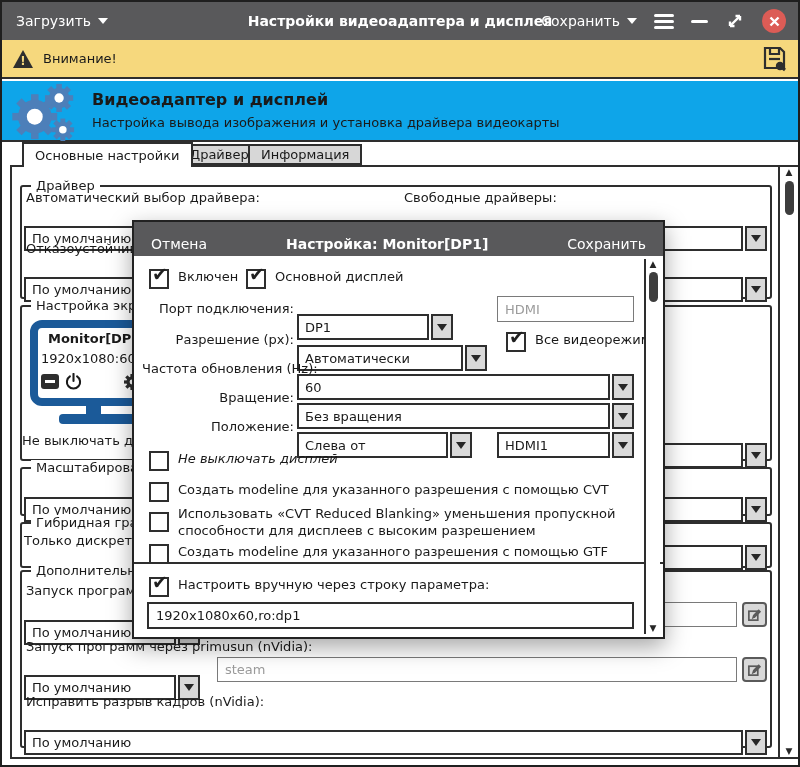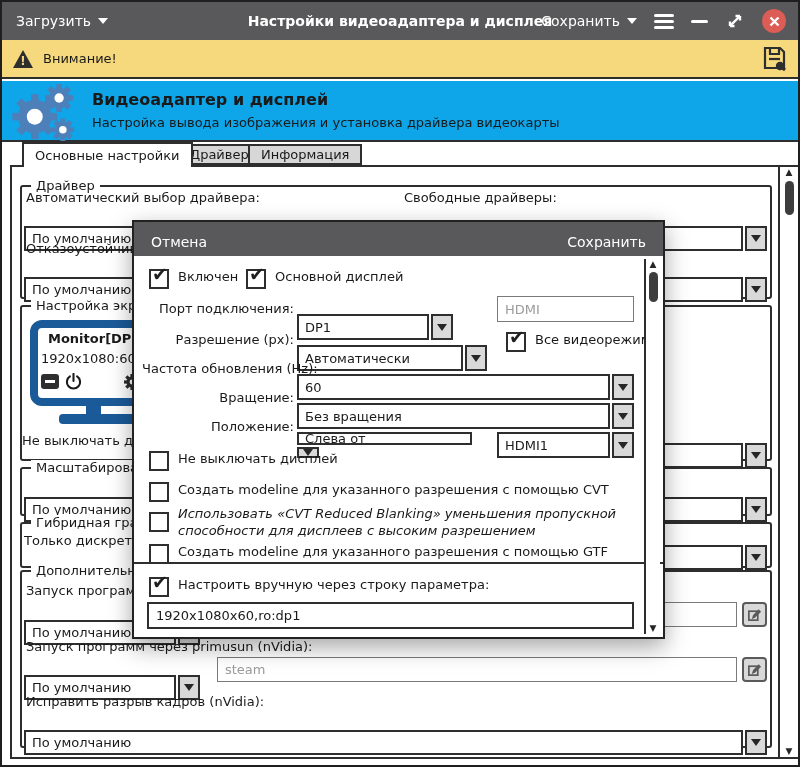"Отмена" .mhead { align-items: flex-start -> flex-end; padding: 12px 17px -> 4px 17px }
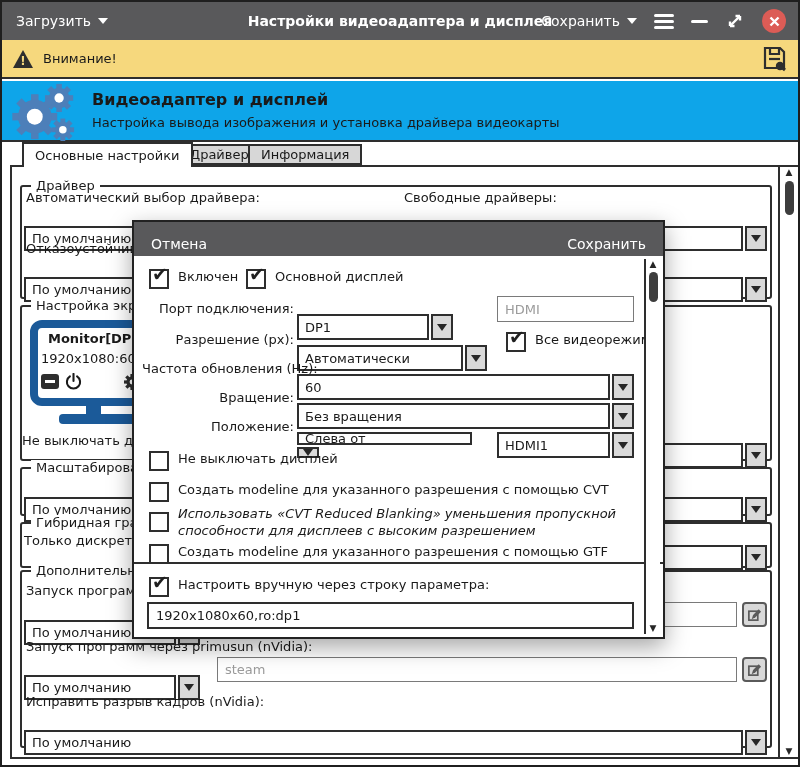"Настройка: Monitor[DP1]" span.mtitle { html: none -> <span>Настройка: Monitor[DP1]</span> }
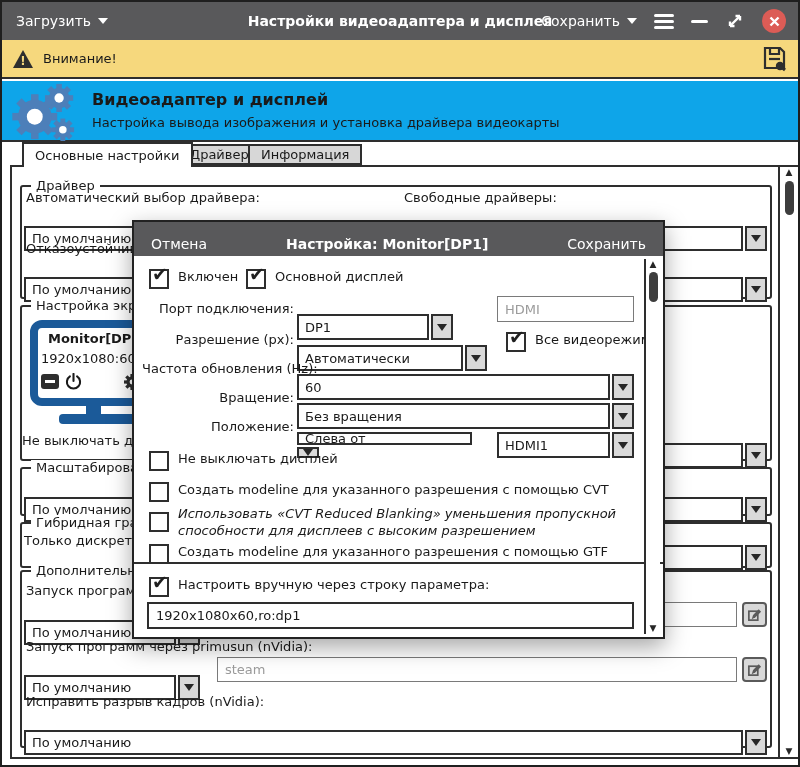"Слева от" div.combo { flex-direction: column -> none }
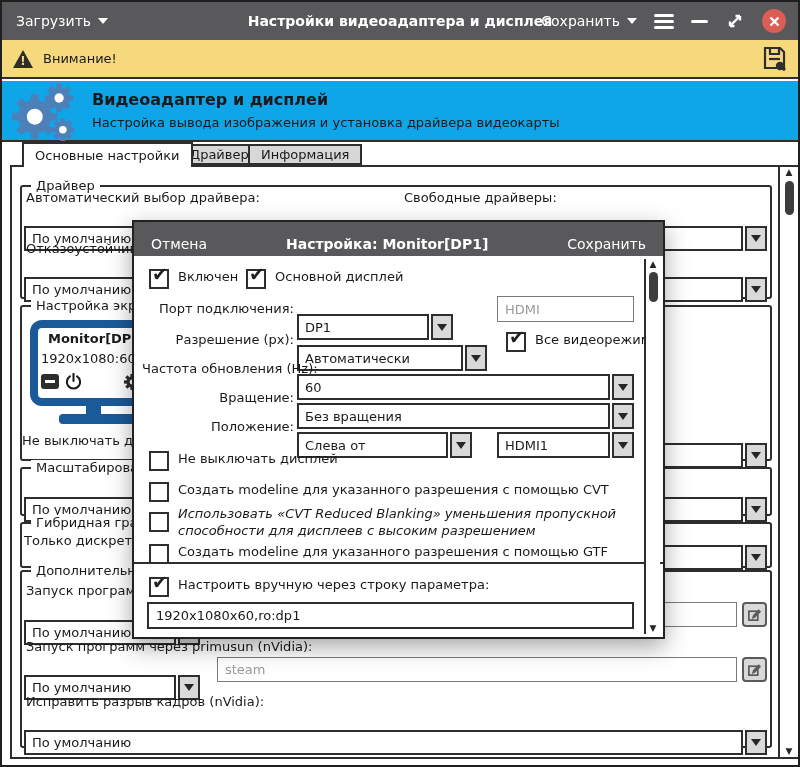"Не выключать дисплей" div.cbrow { font-style: none -> italic }
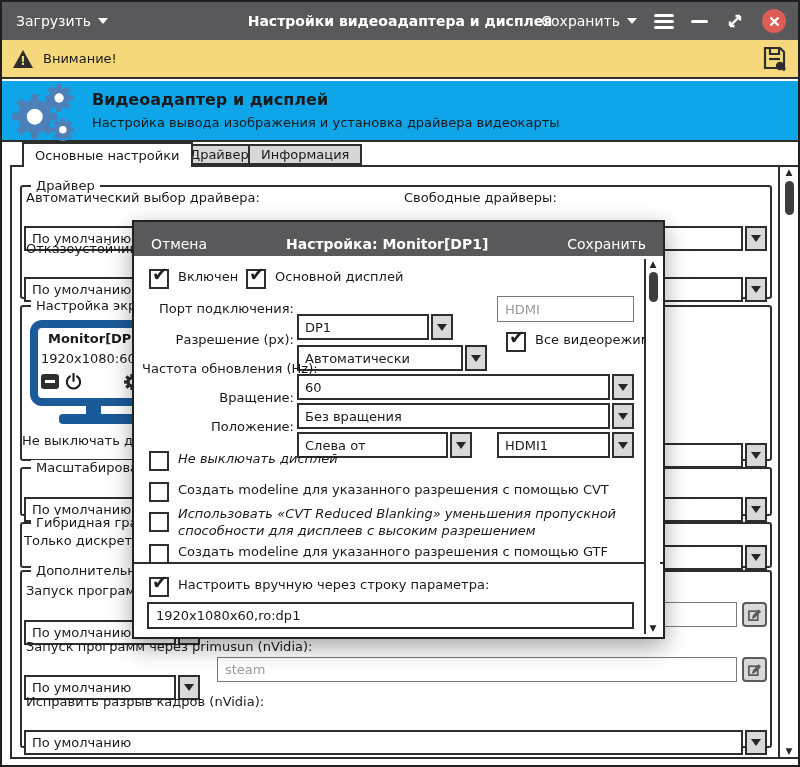"Использовать «CVT Reduced Blanking»" span { font-style: italic -> none }
